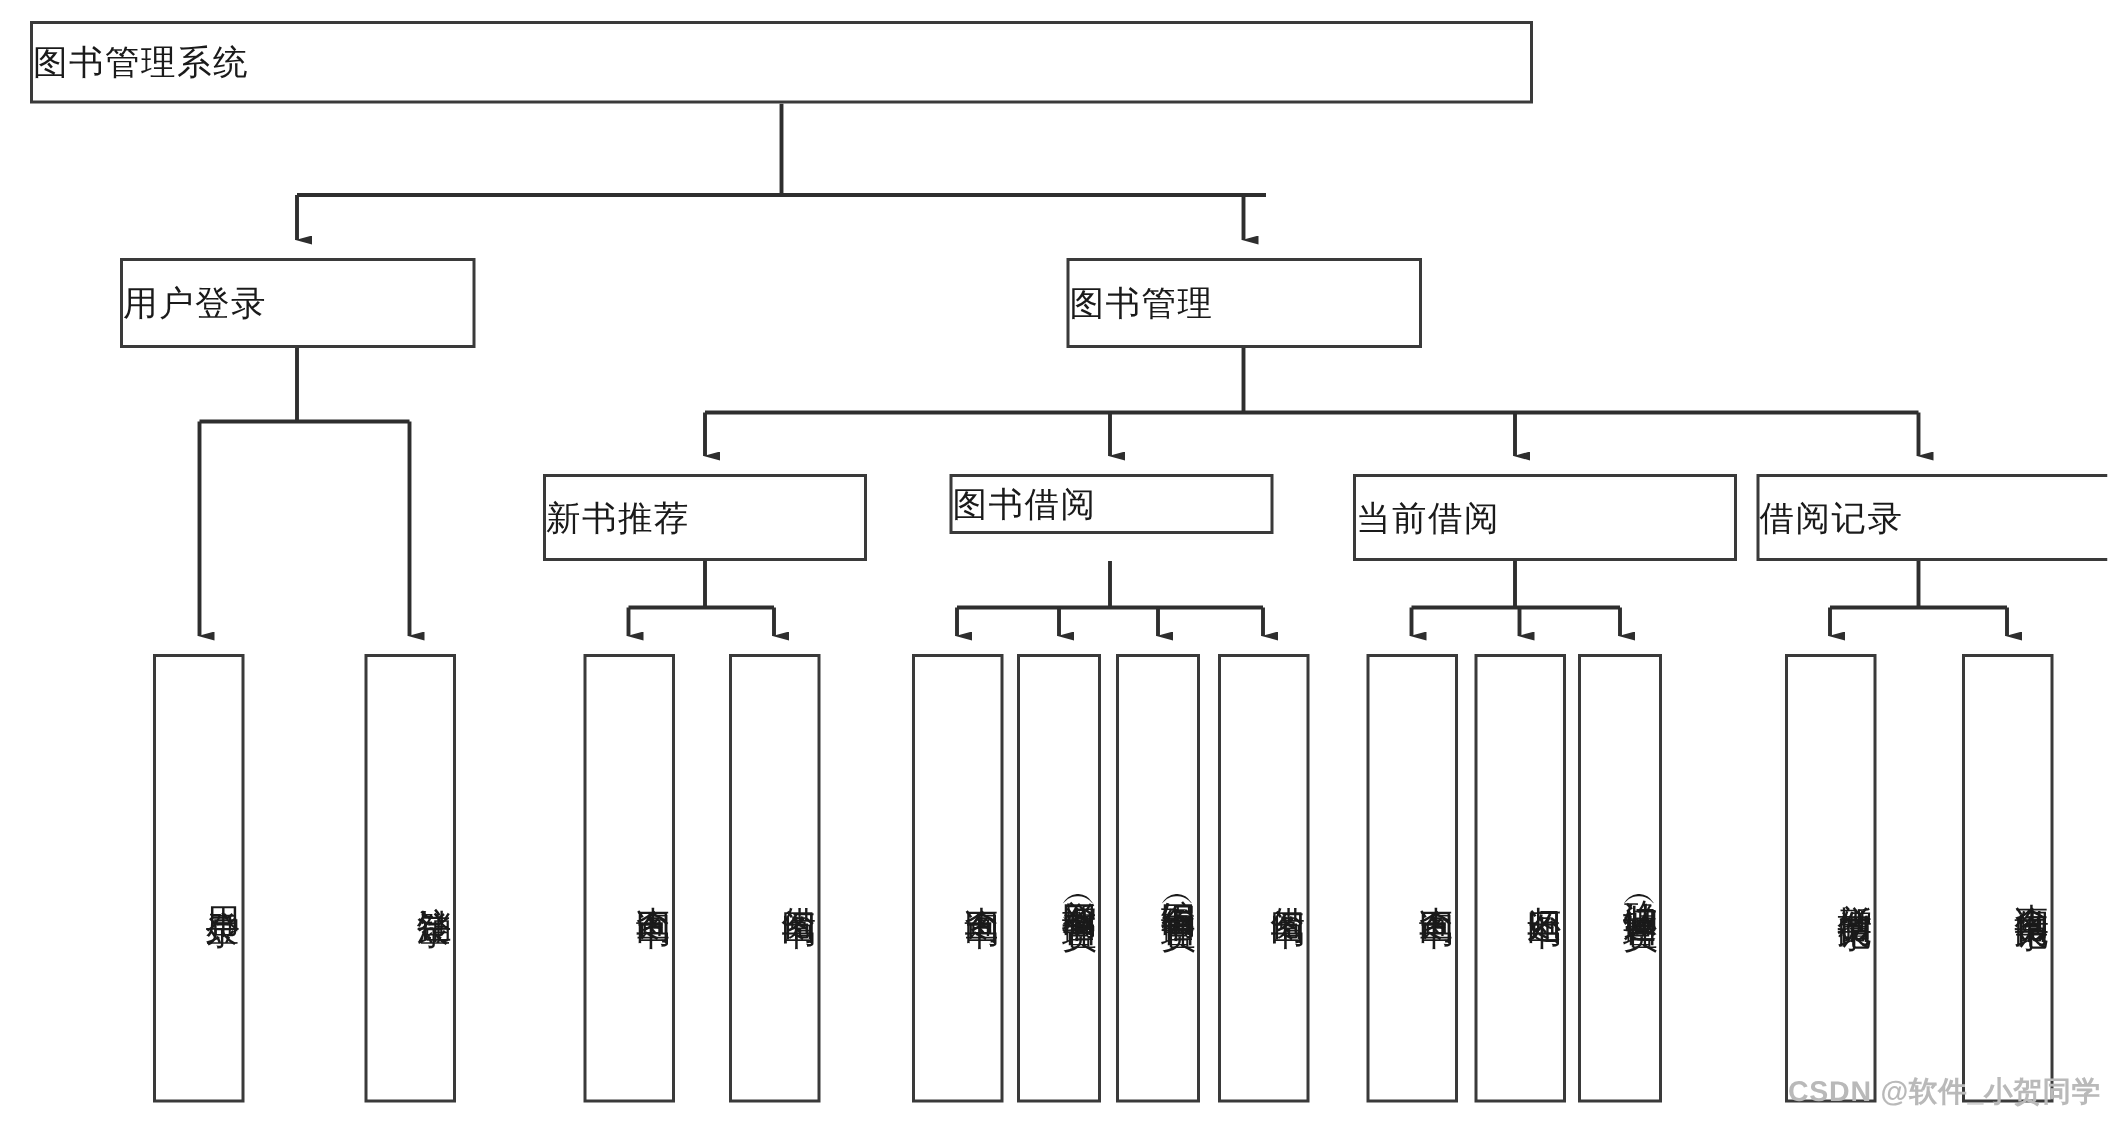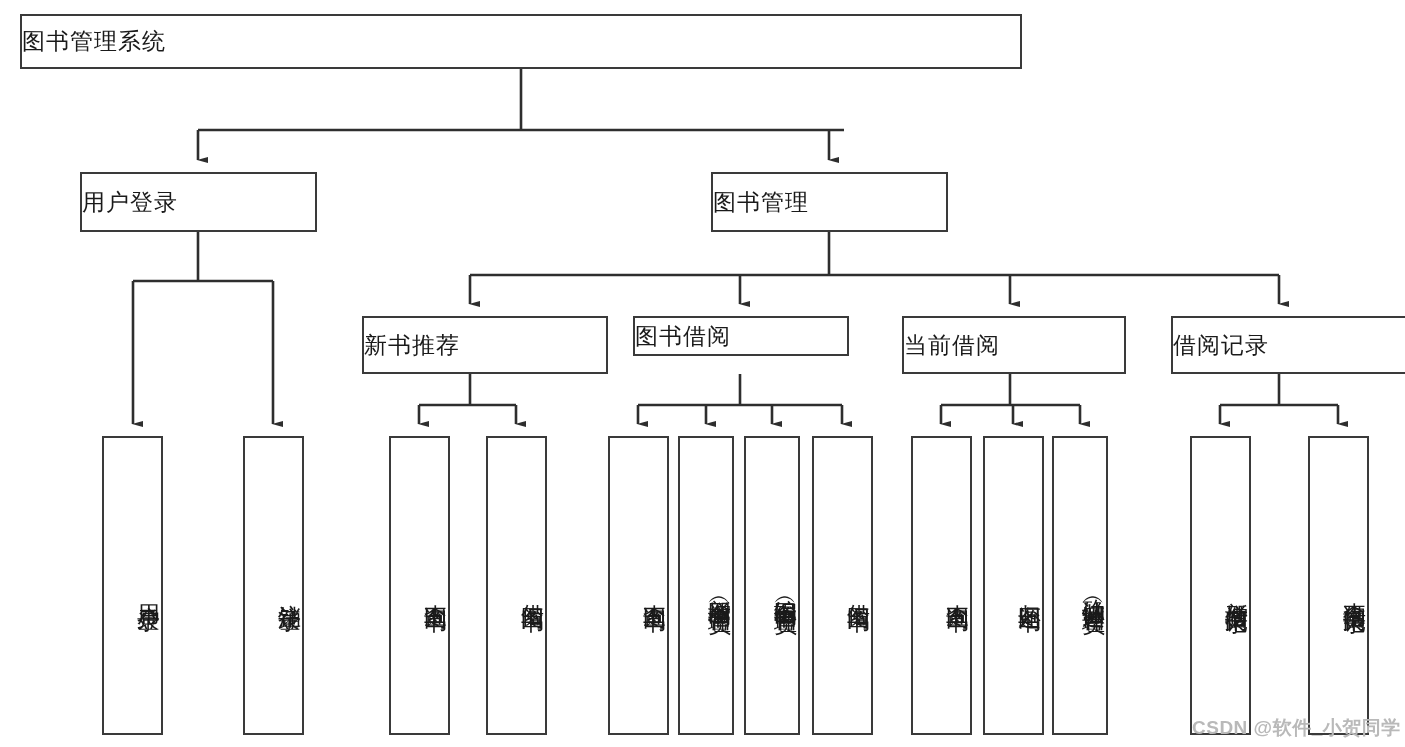"新书推荐" div.node { width: 246px -> 216px }
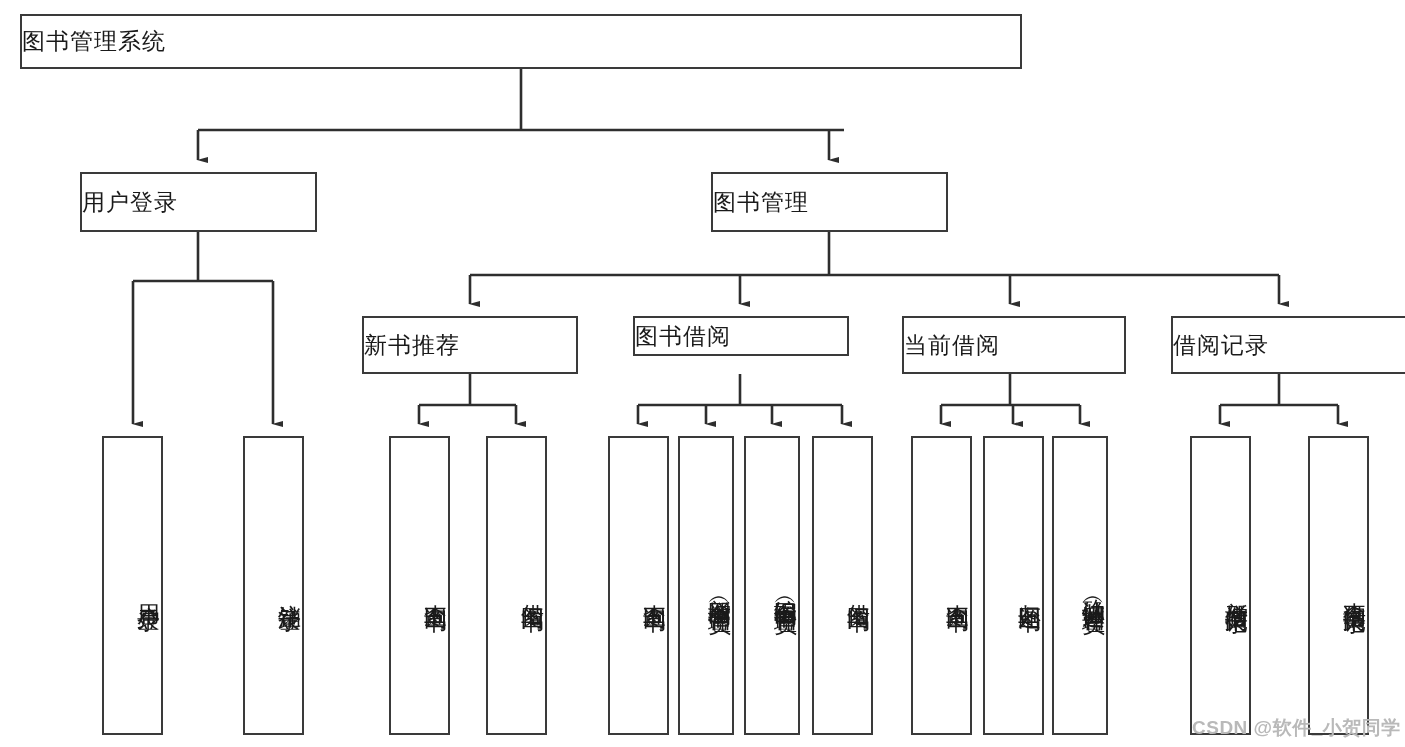"当前借阅" div.node { width: 224px -> 256px }
